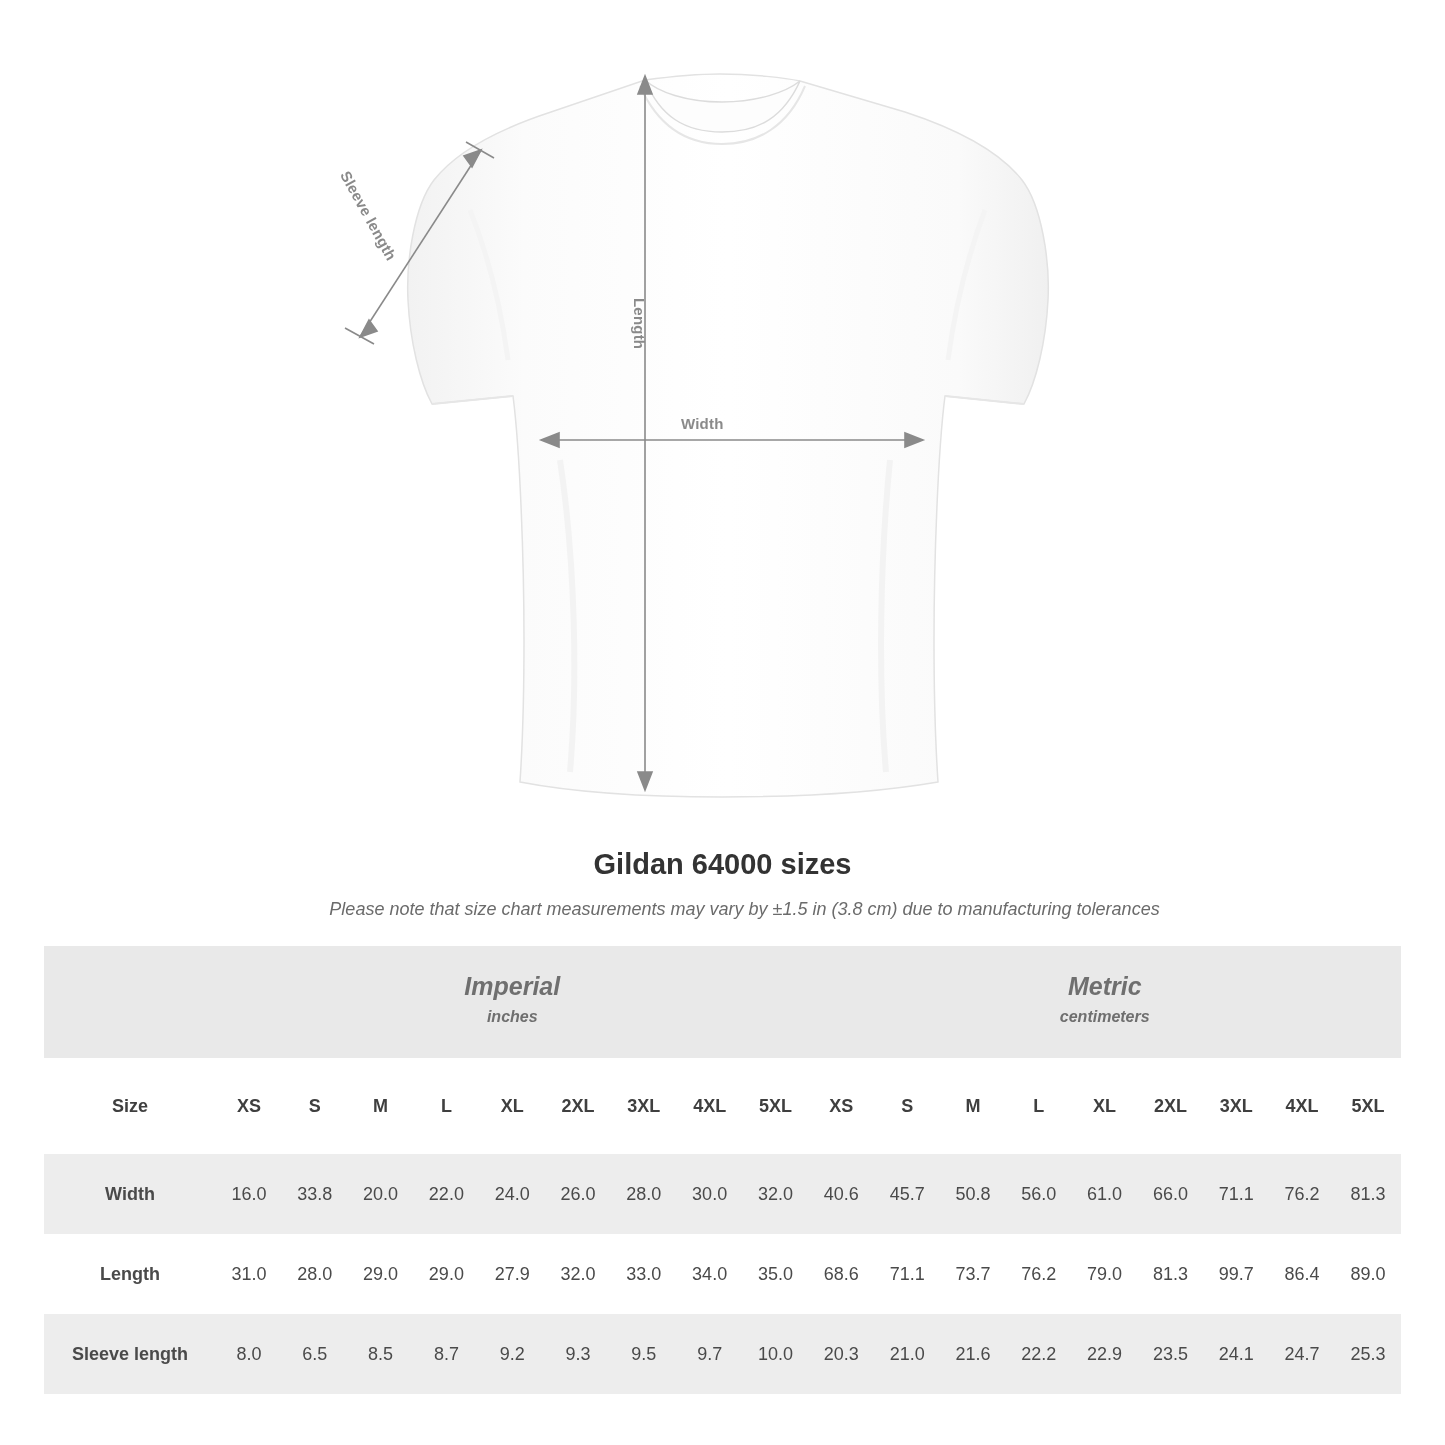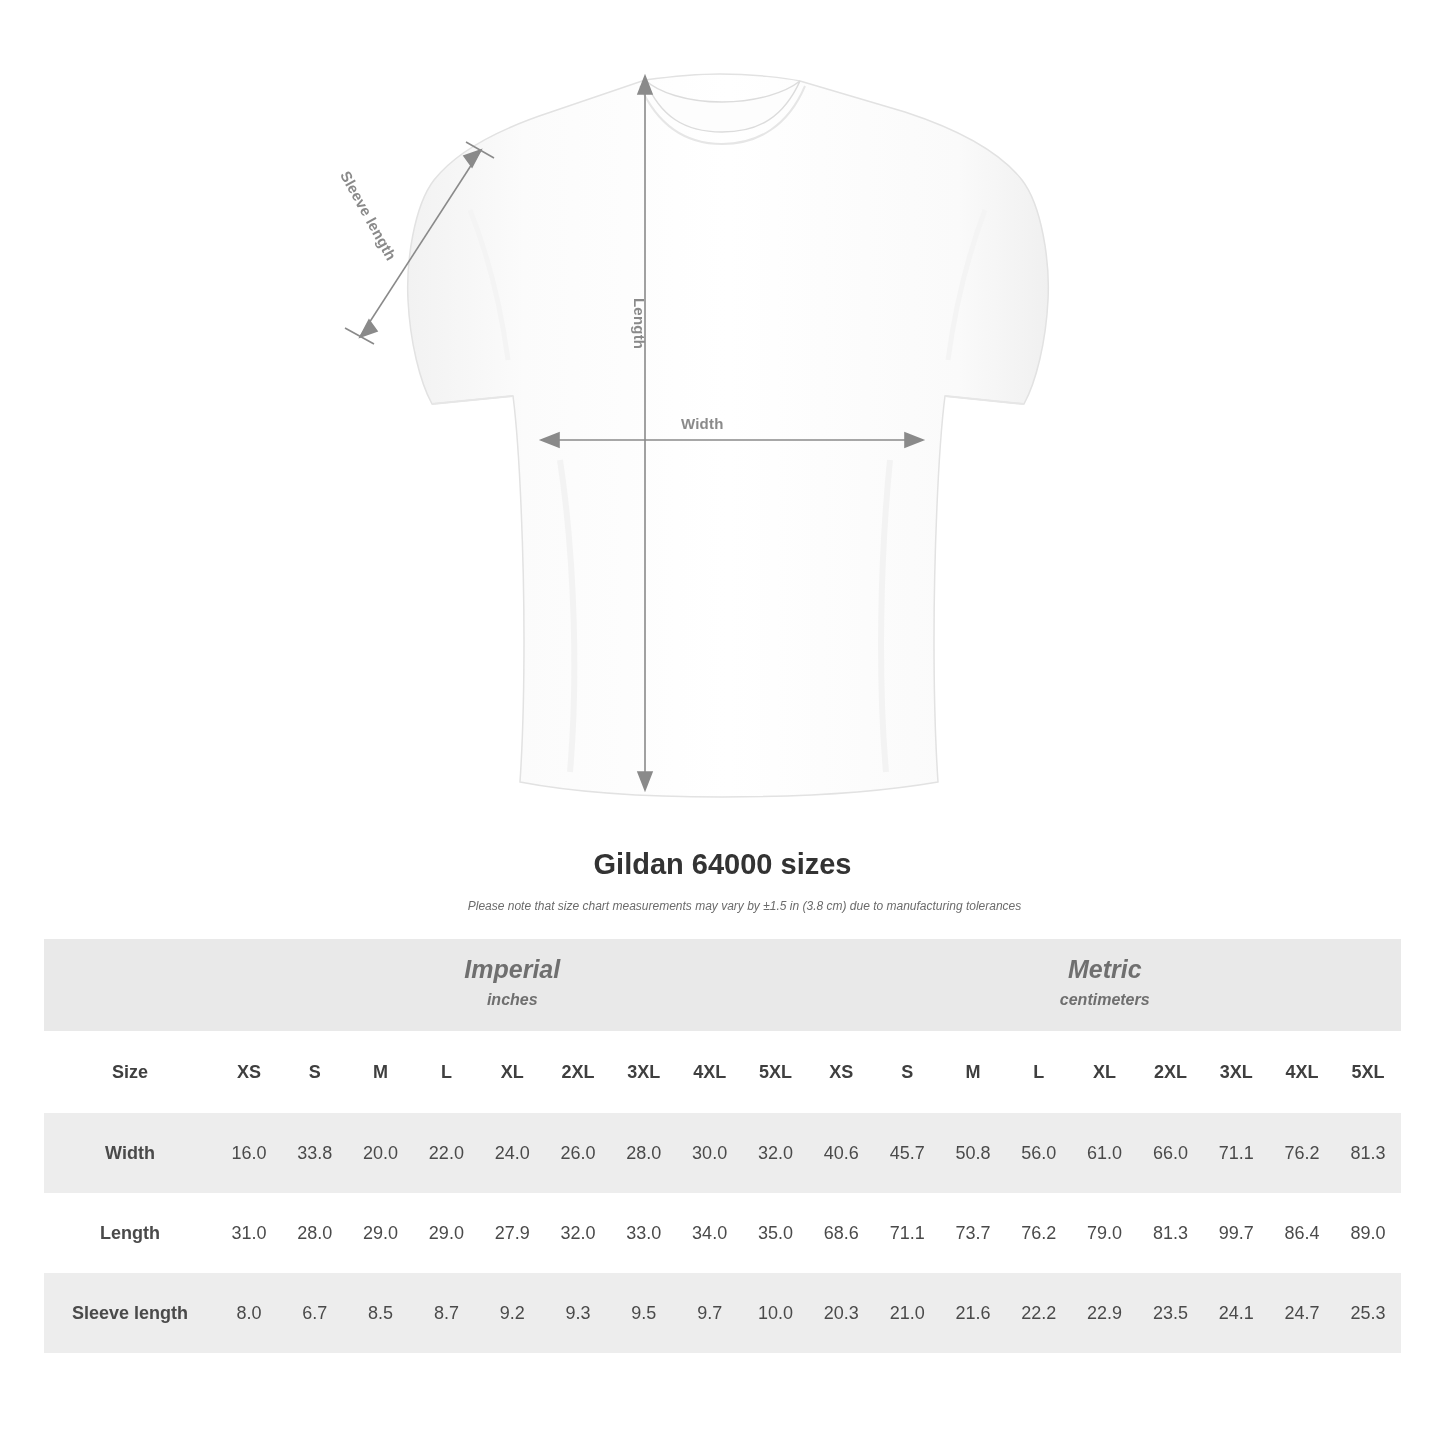"Please note that size chart" .chart-note { font-size: 12px -> 18px }
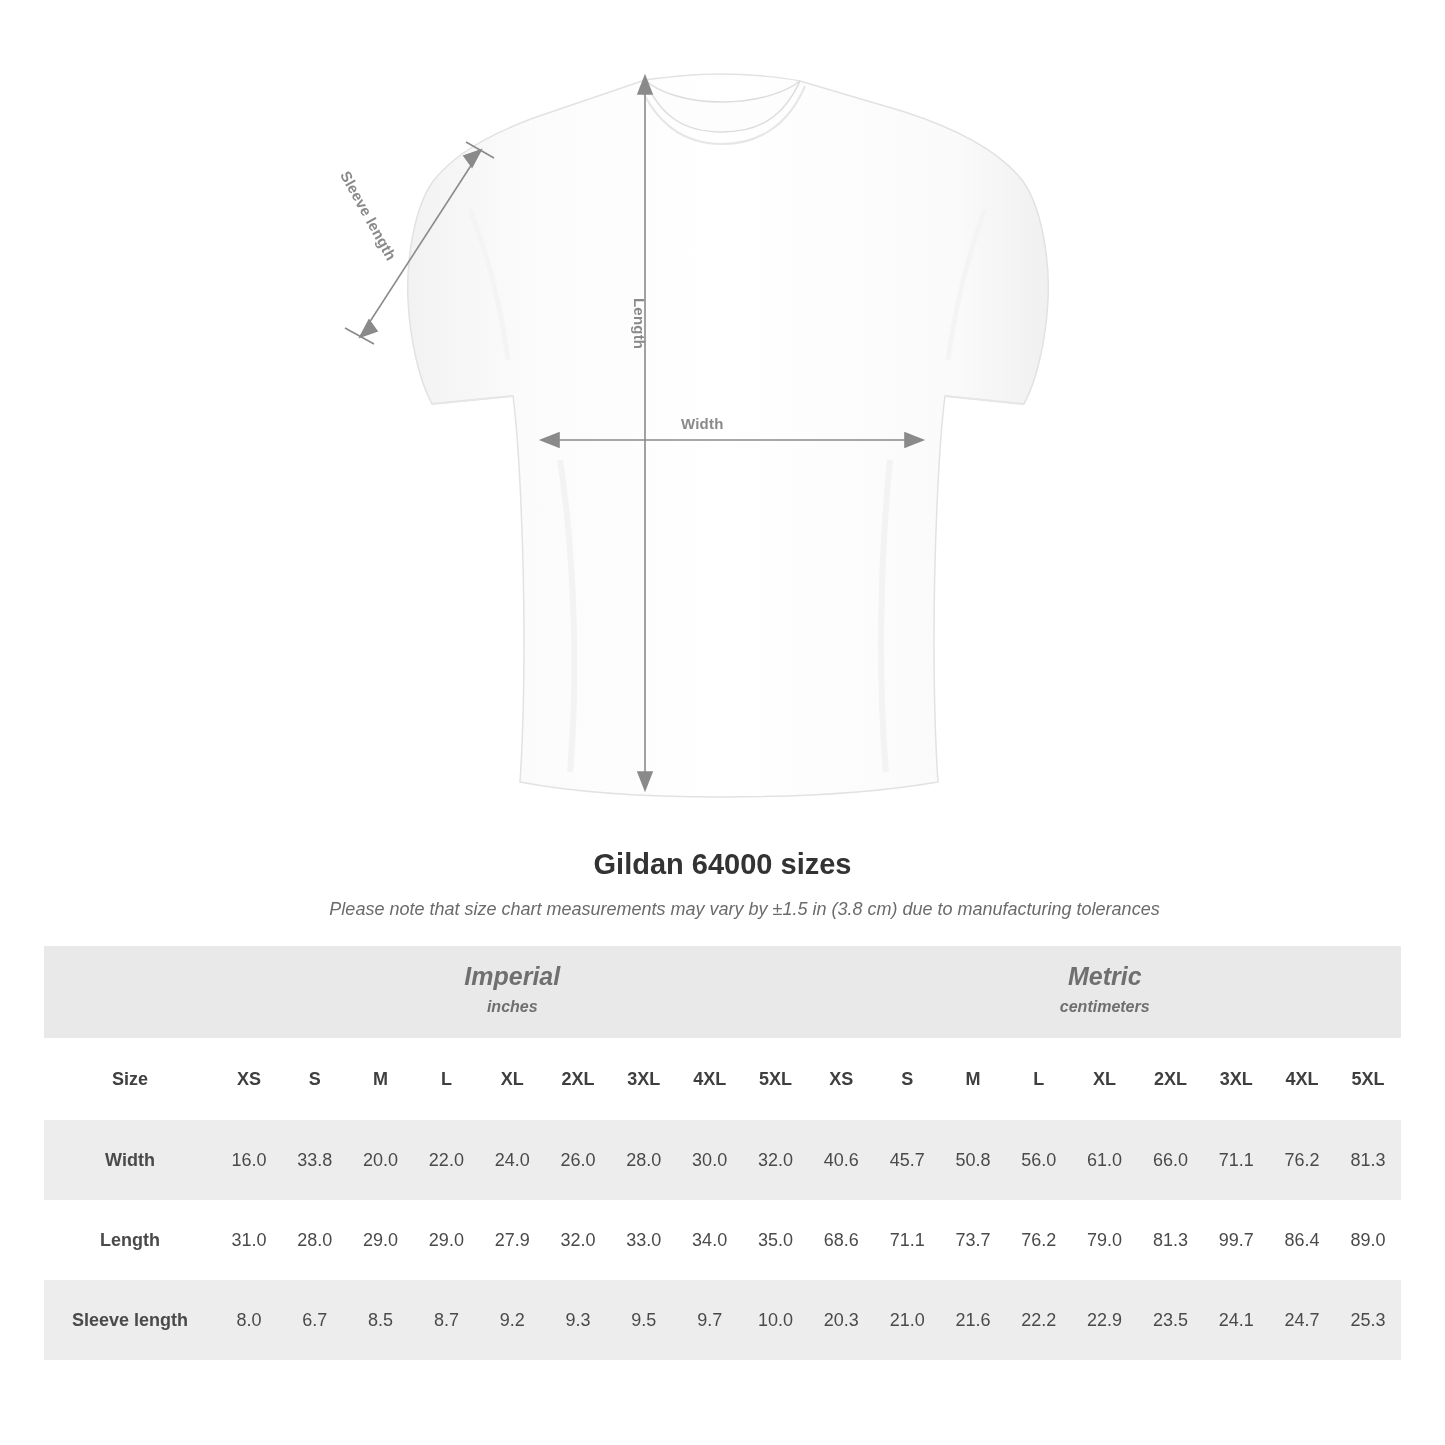"Imperial" tr.system-row td { height: 92px -> 112px }
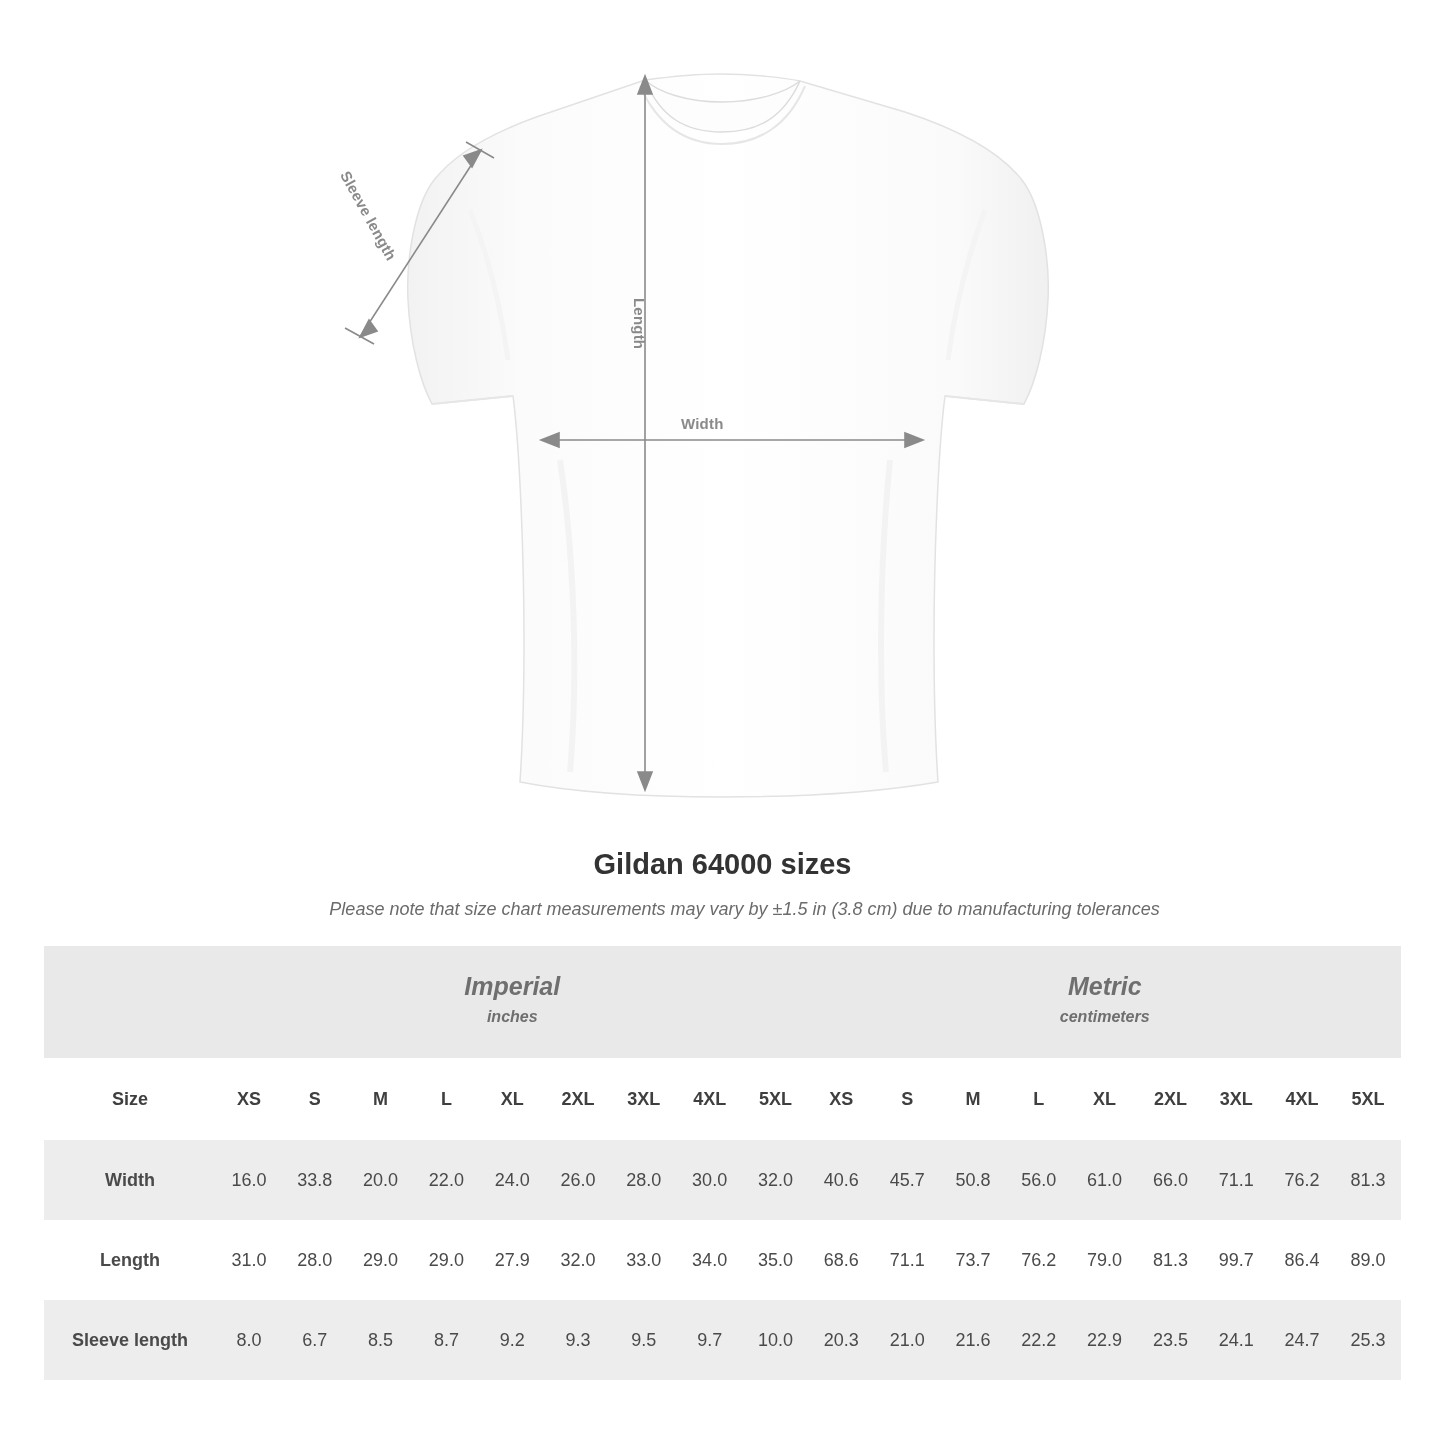"Size" tr.header-row td { height: 82px -> 96px }
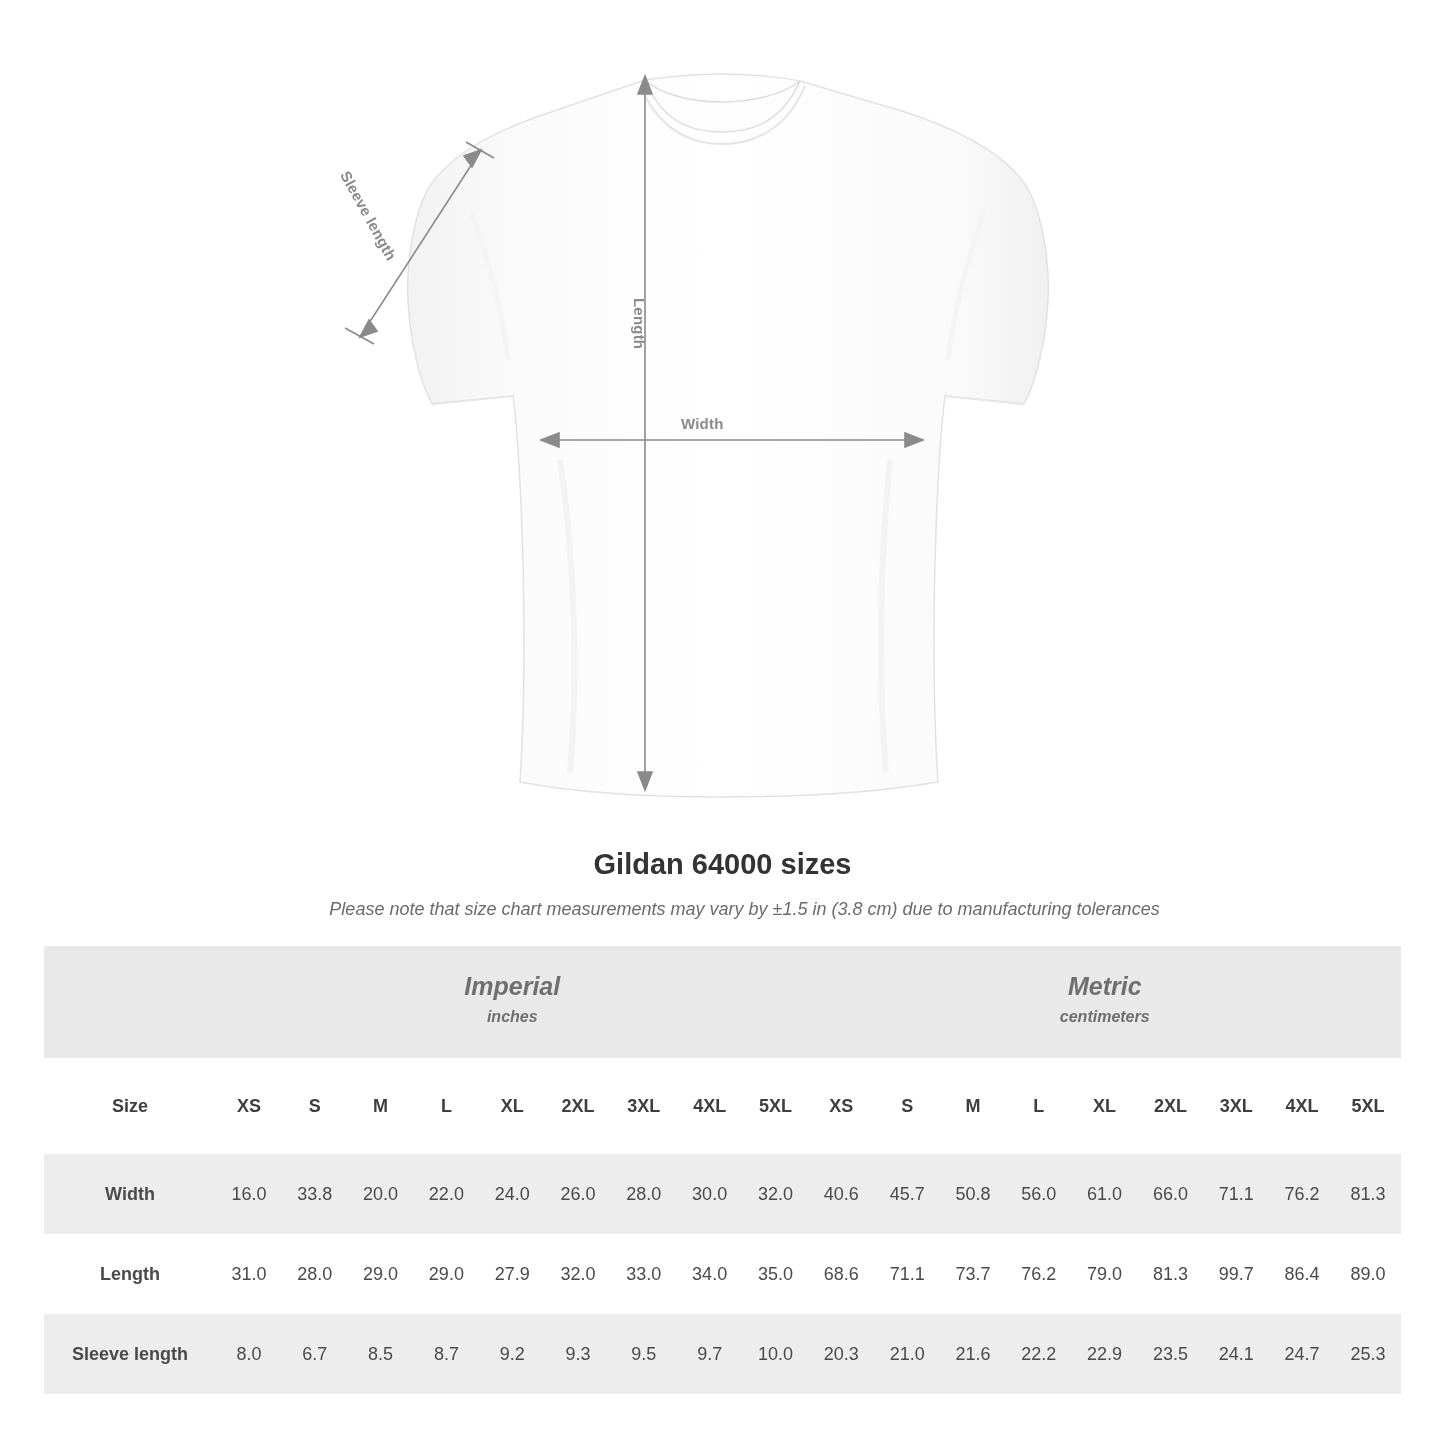"6.7" td { text: 6.7 -> 6.5 }
